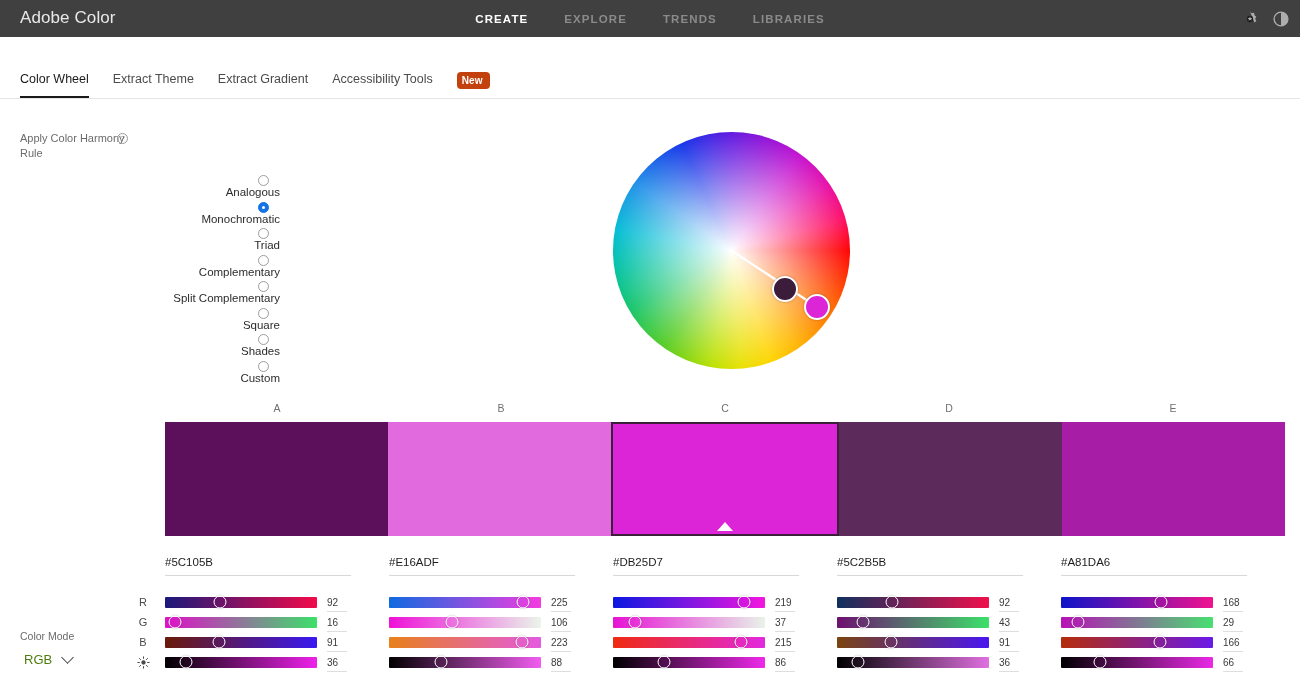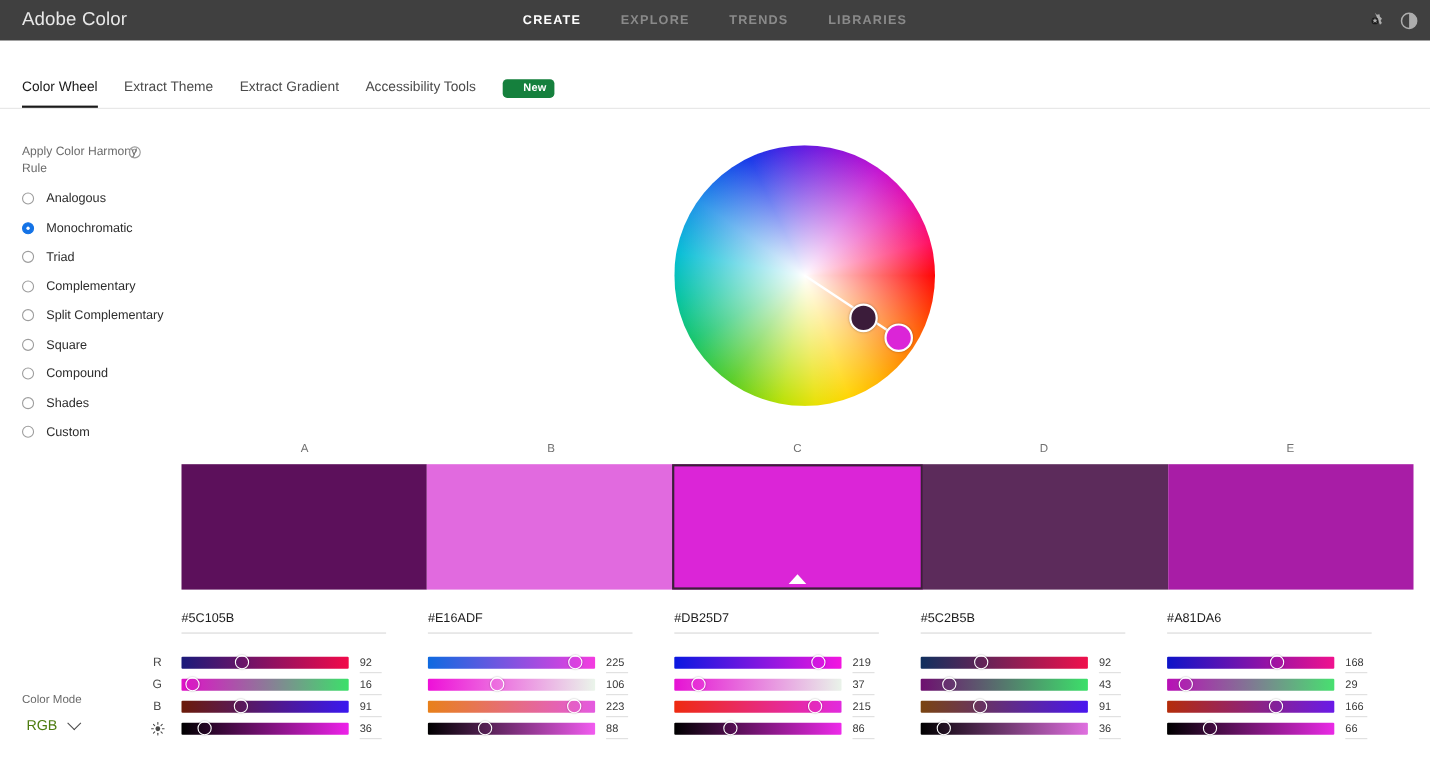"New" .newbadge { background: #15803d -> #c2410c; padding: 3px 7px 3px 19px -> 3px 7px 3px 5px }
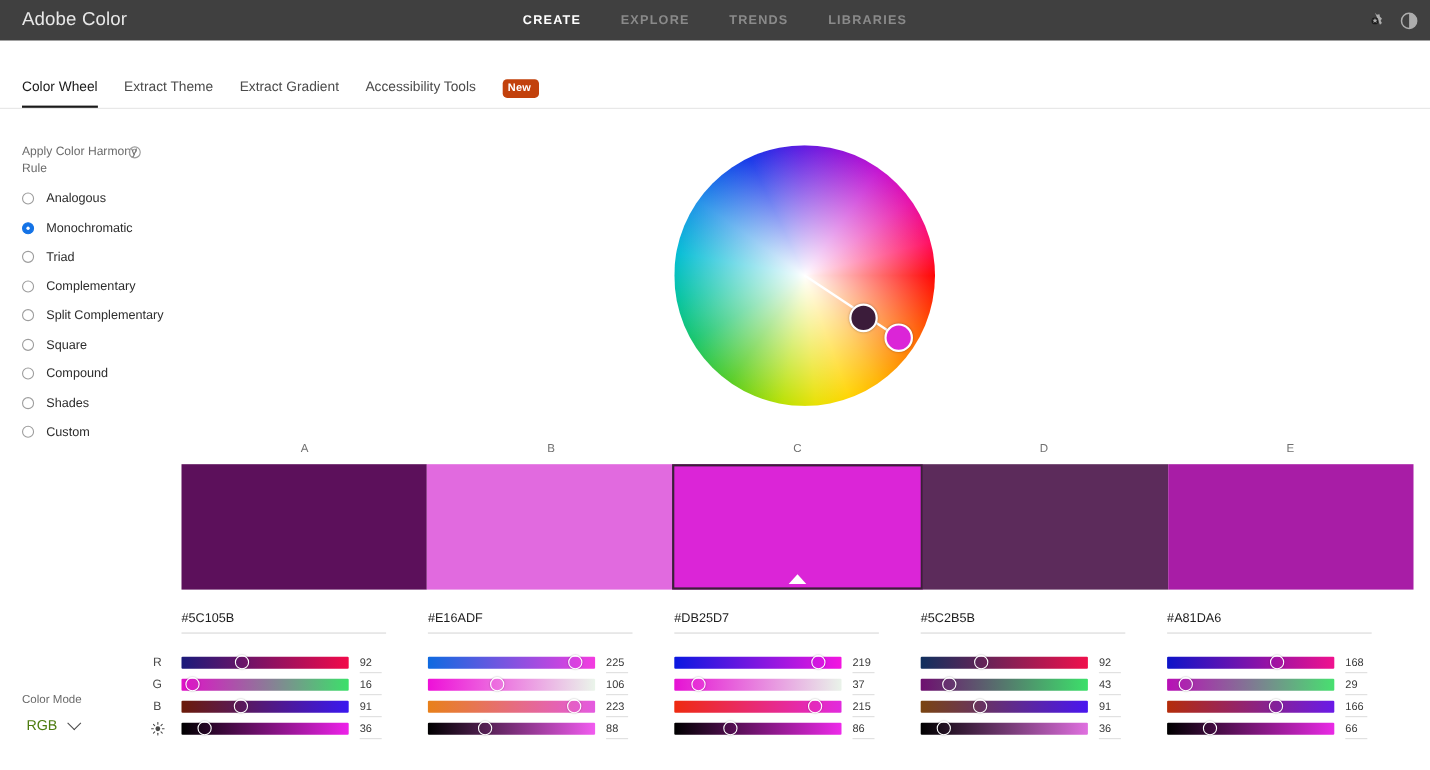"Analogous" .radio-row { align-items: flex-start -> flex-end; flex-direction: none -> column }
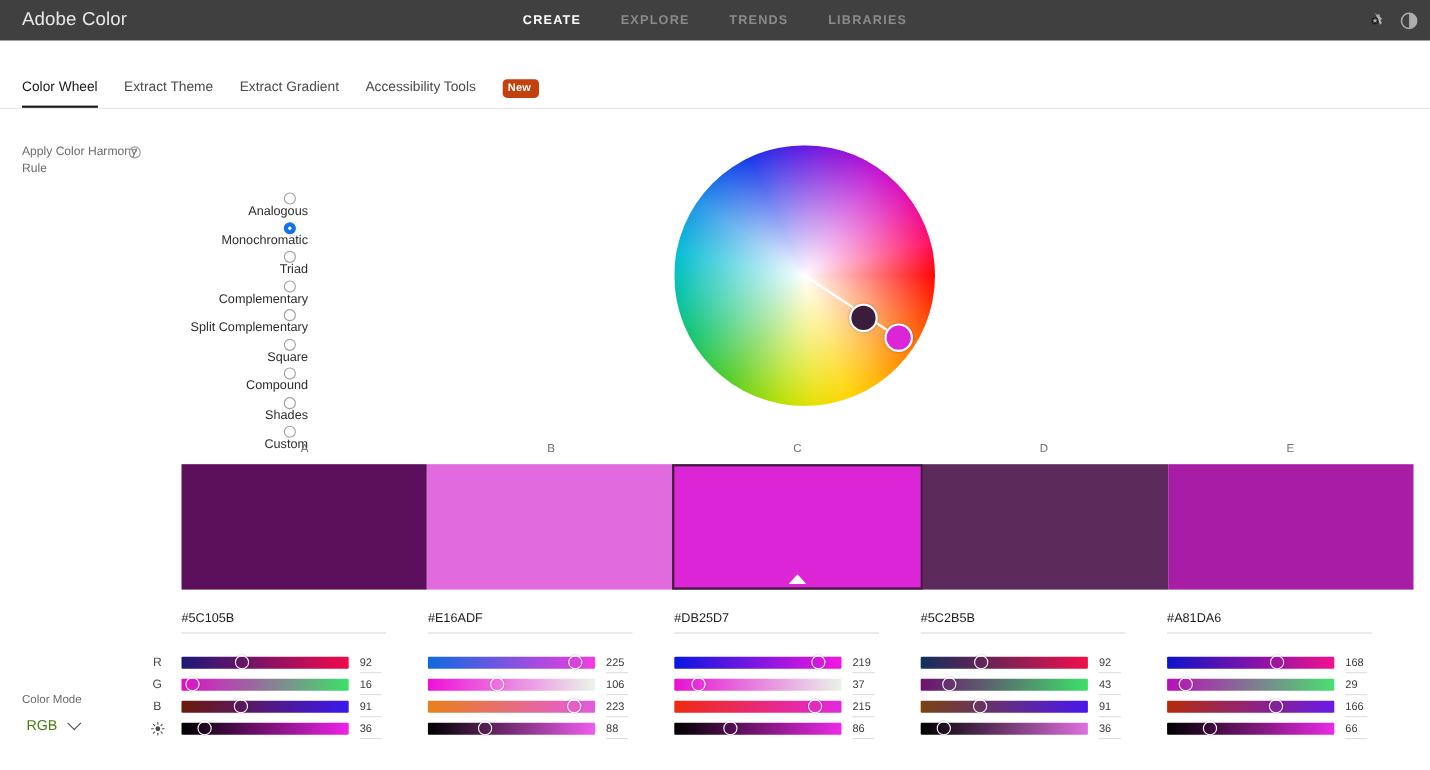"Compound" div.radio-row { html: <div> <span></span> <span>Compound</span> </div> -> none }
